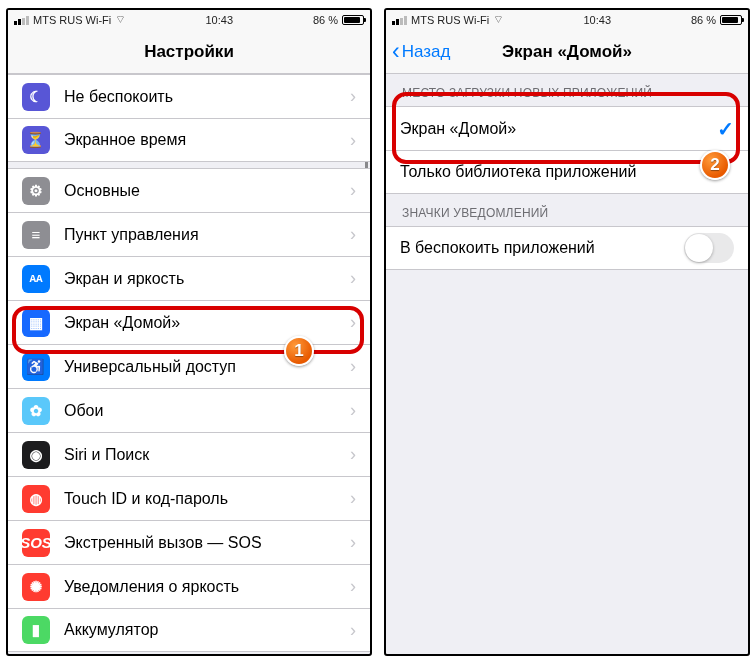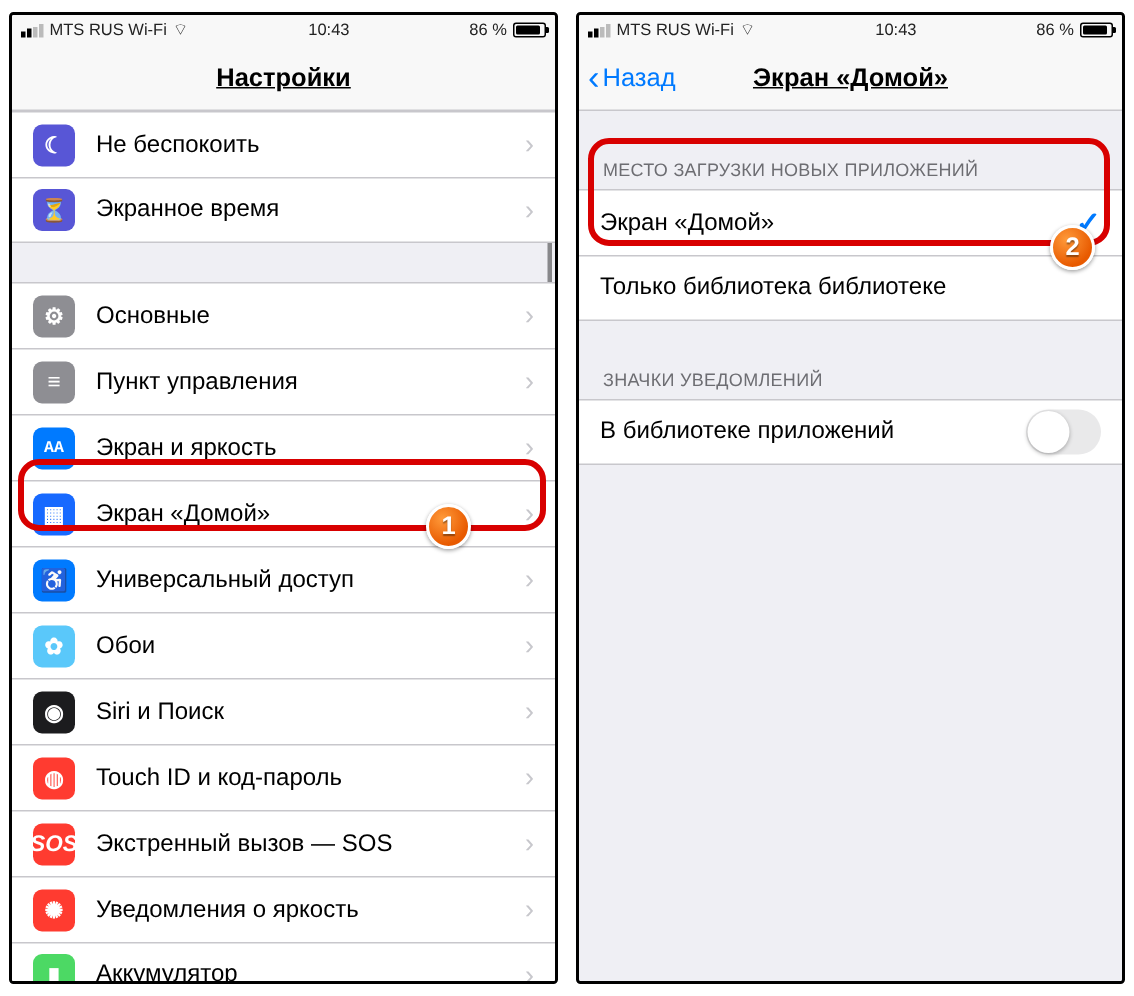"Настройки" .nav-title { text-decoration: underline -> none }
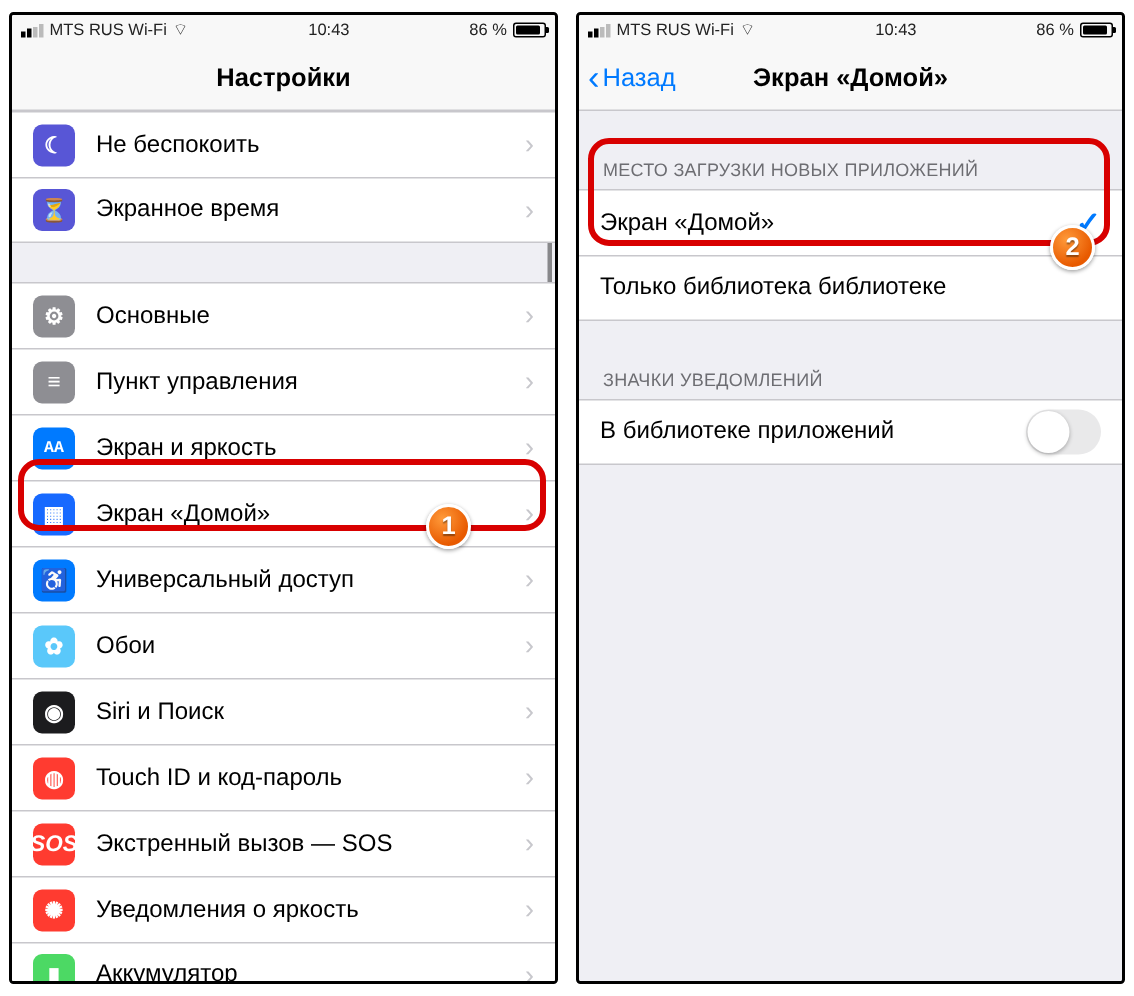"МЕСТО ЗАГРУЗКИ НОВЫХ ПРИЛОЖЕНИЙ" .group { margin-top: 26px -> 6px }
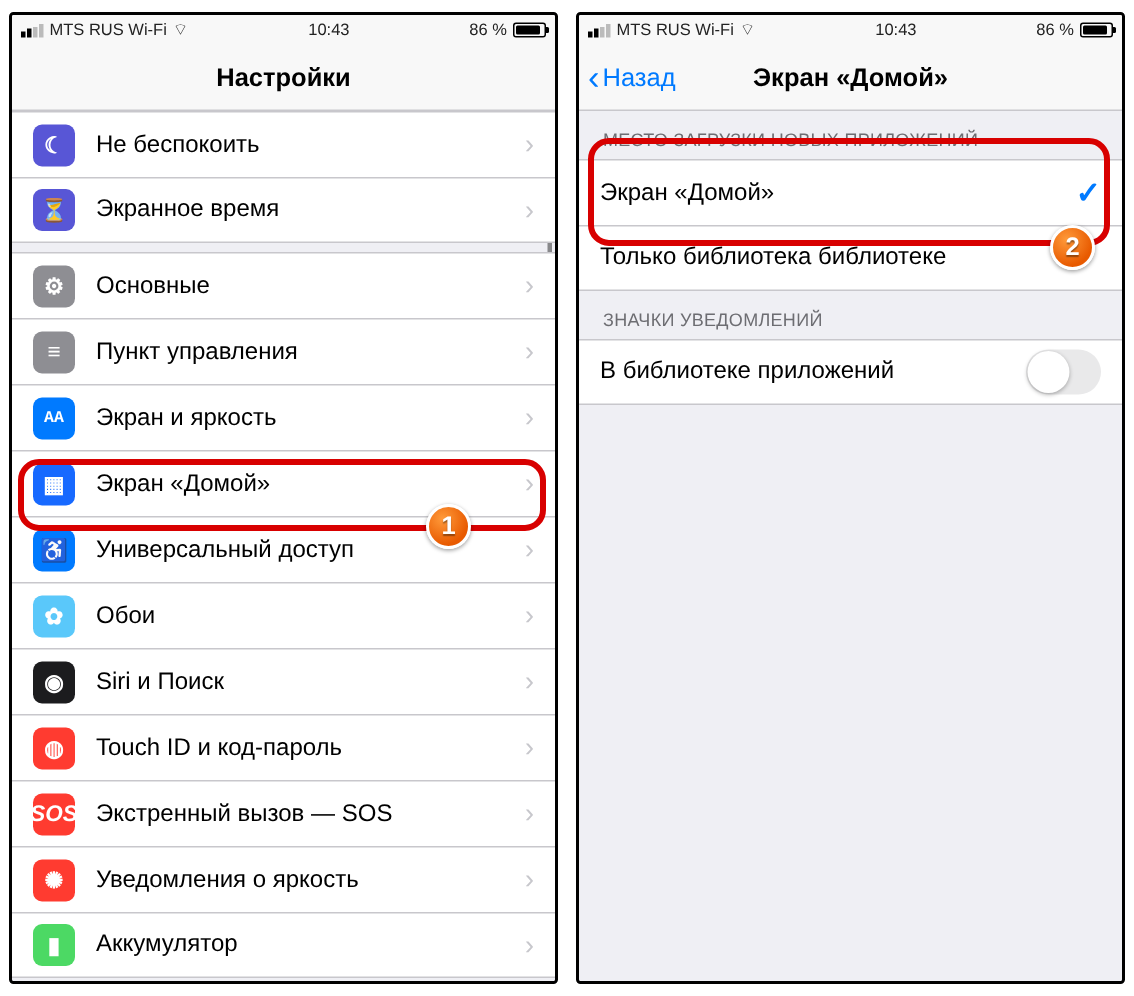"Только библиотека библиотеке" div.label { text: библиотеке -> приложений }
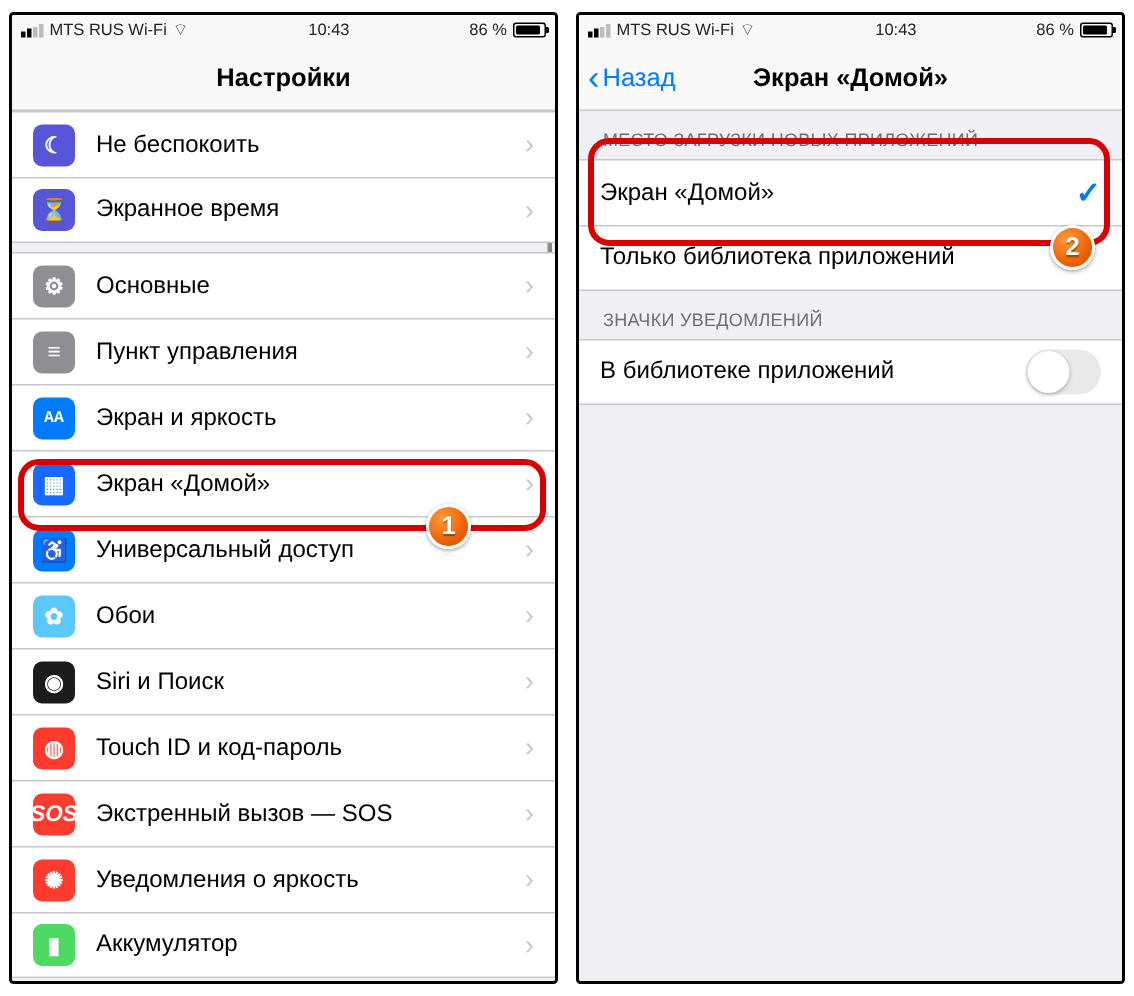"В библиотеке приложений" div.label { text: библиотеке -> беспокоить }
